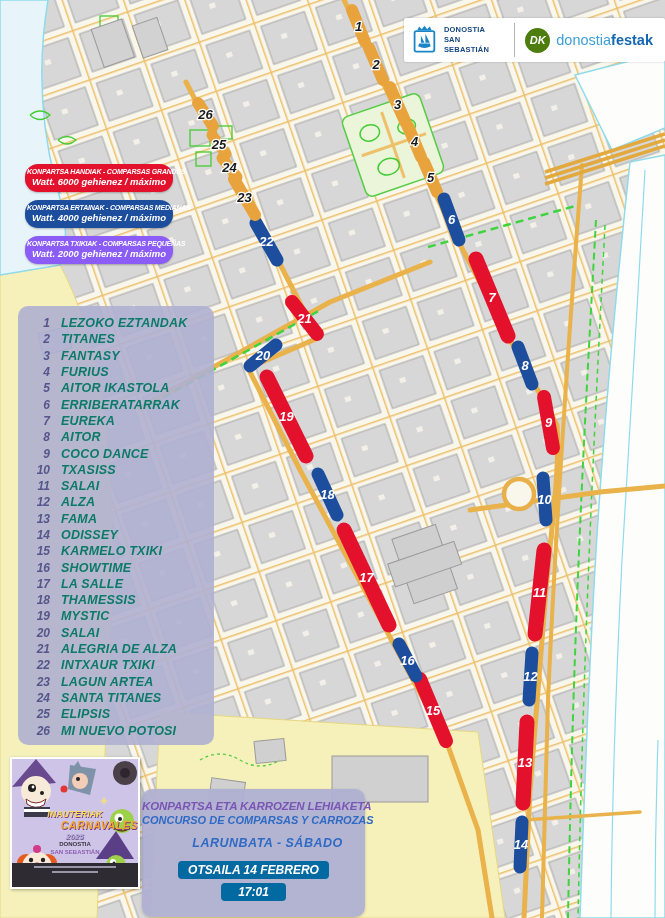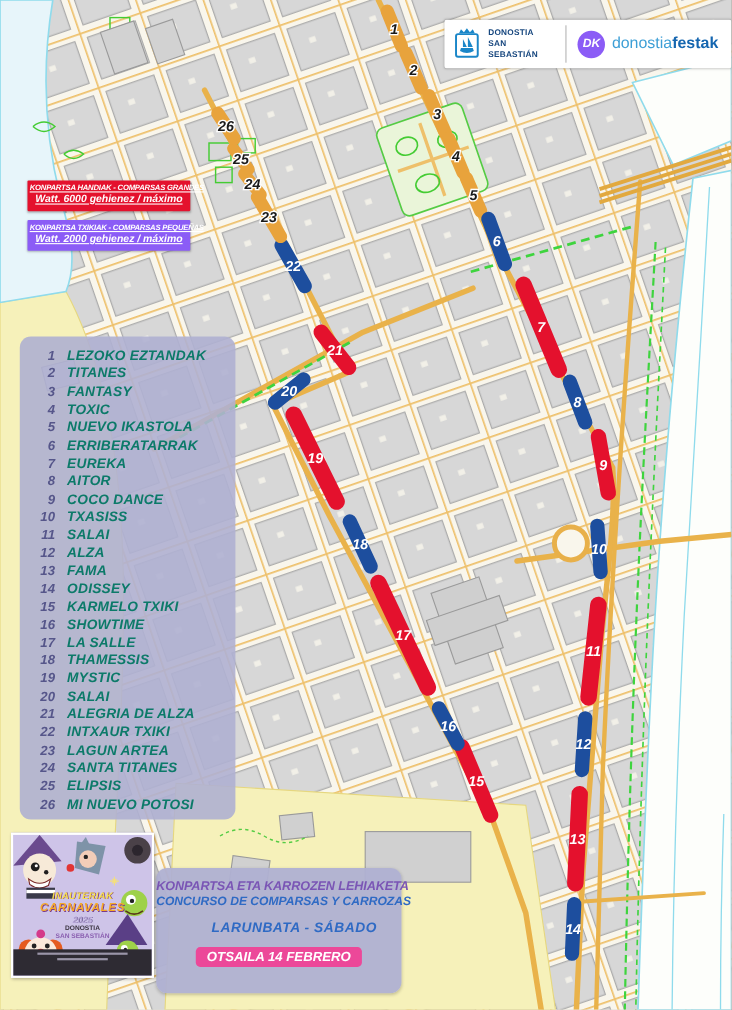"DK" .dk { background: #8b5cf6 -> #4d7c0f }
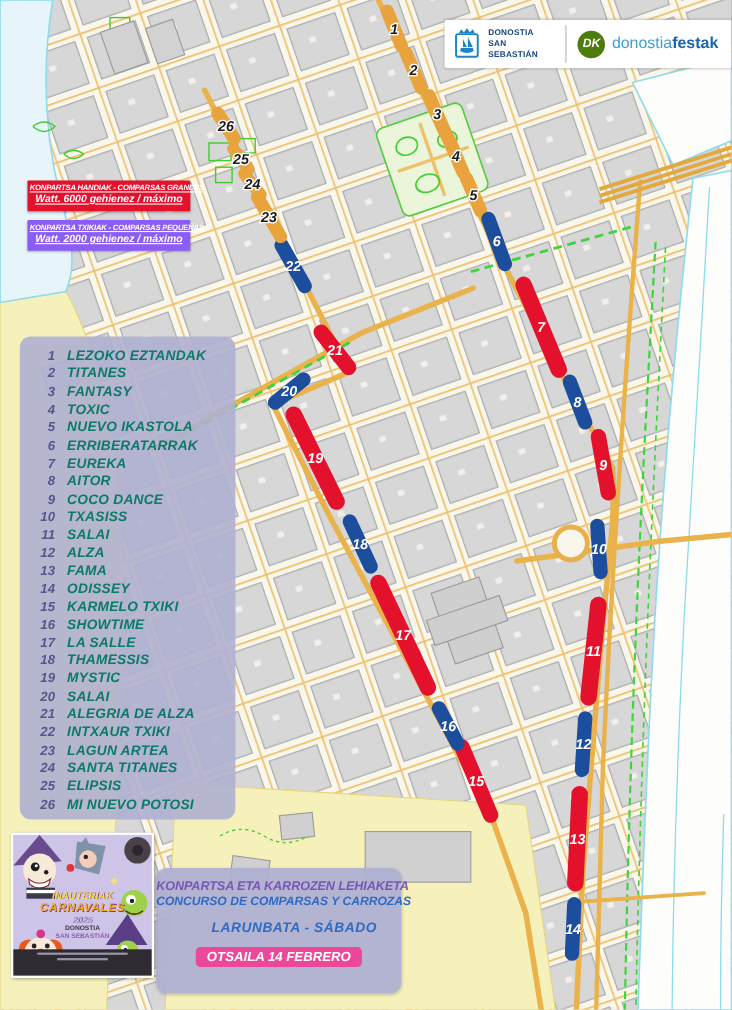"Watt. 6000 gehienez / máximo" .lg { border-radius: 1px -> 13px; text-decoration: underline -> none }
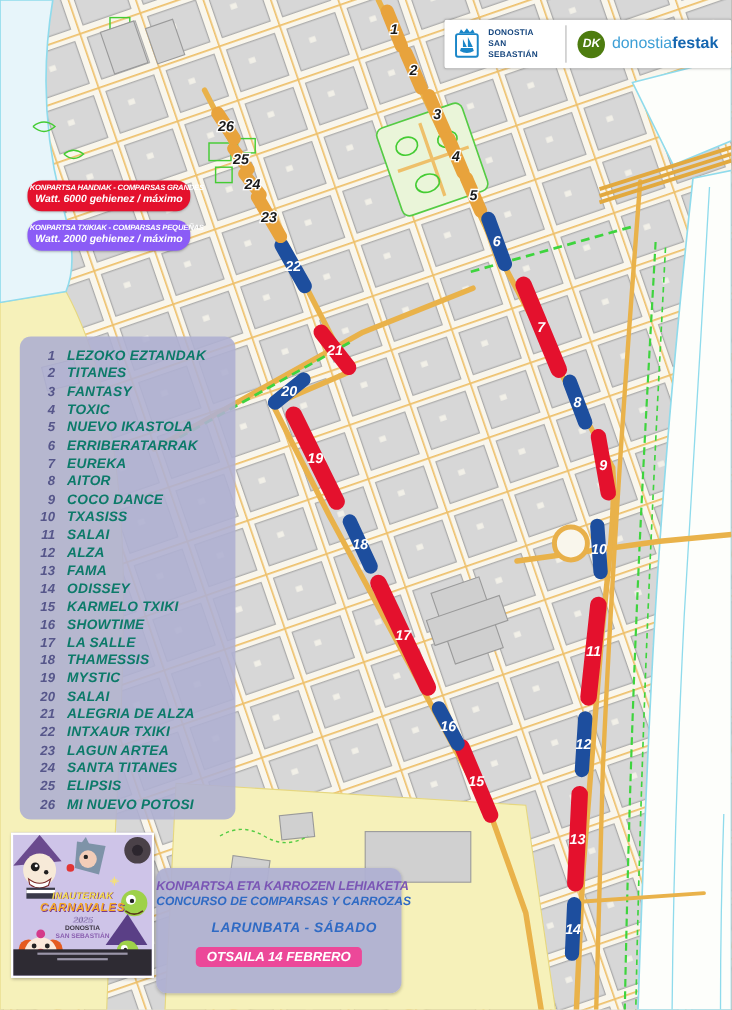"Watt. 4000 gehienez / máximo" div.lg { html: none -> <div> <div>KONPARTSA ERTAINAK - COMPARSAS MEDIANAS</div> <div>Watt. 4000 gehienez / máximo</div> </div> }
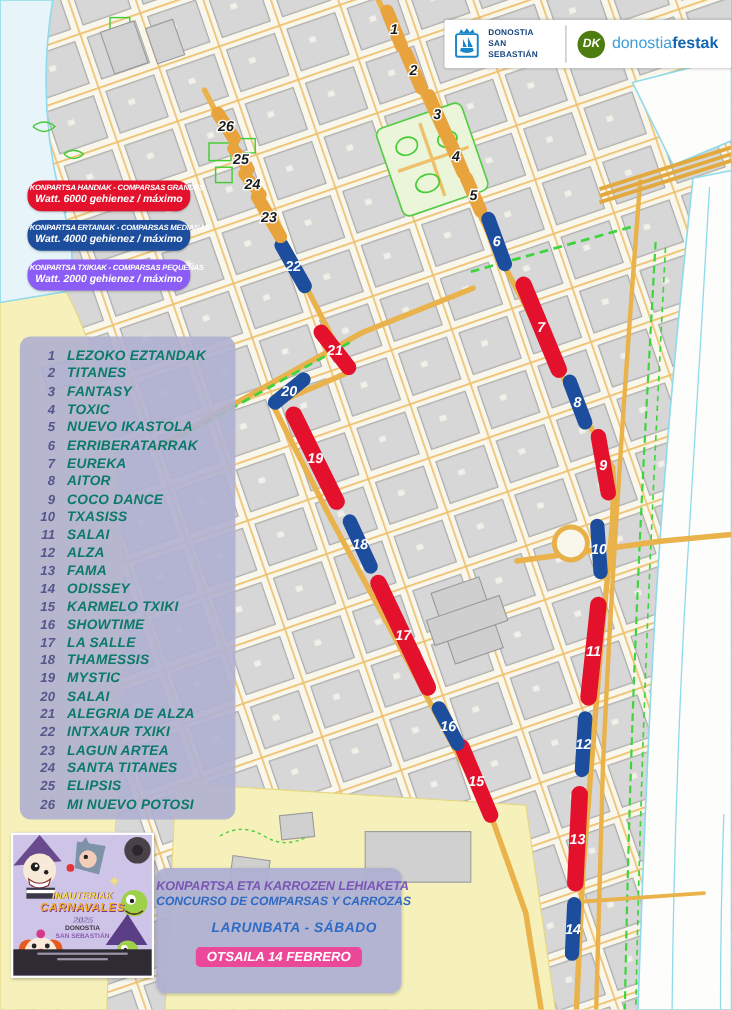"TOXIC" span.nm { text: TOXIC -> FURIUS }
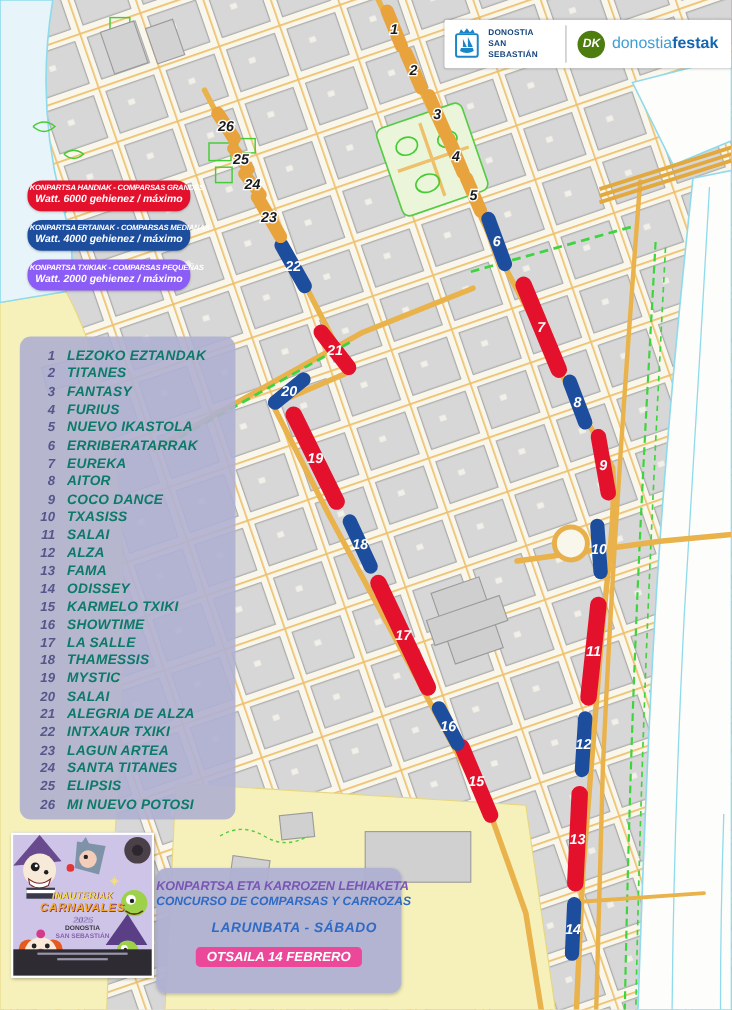"NUEVO IKASTOLA" span.nm { text: NUEVO -> AITOR }
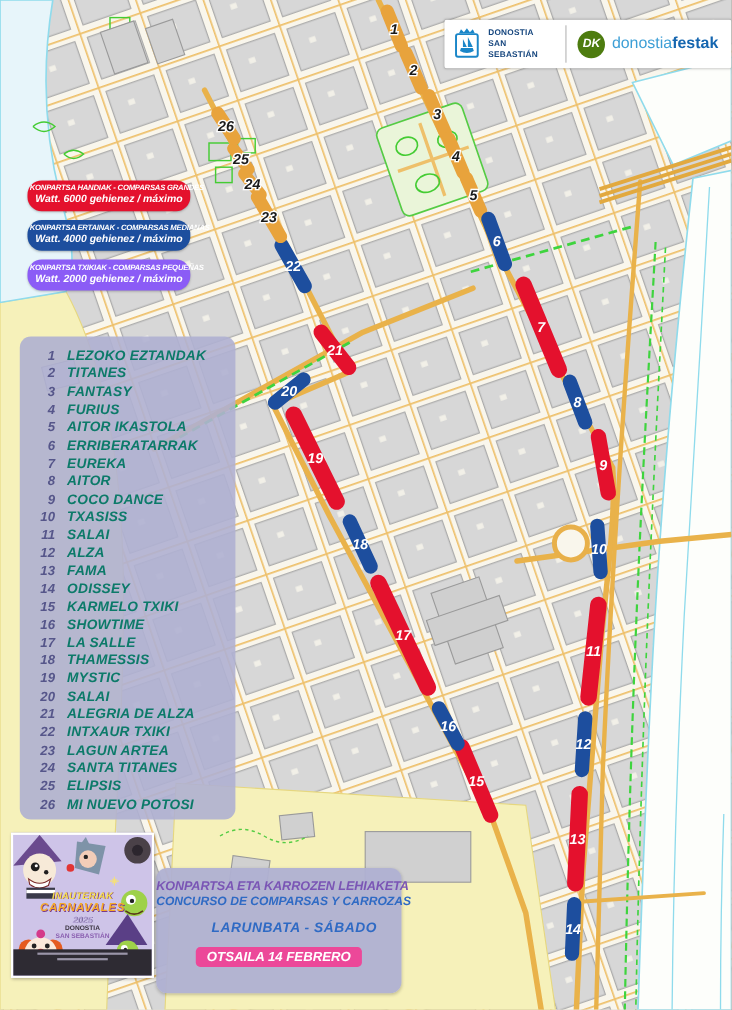"KONPARTSA ETA KARROZEN LEHIAKETA" .info-panel { height: 114px -> 128px }
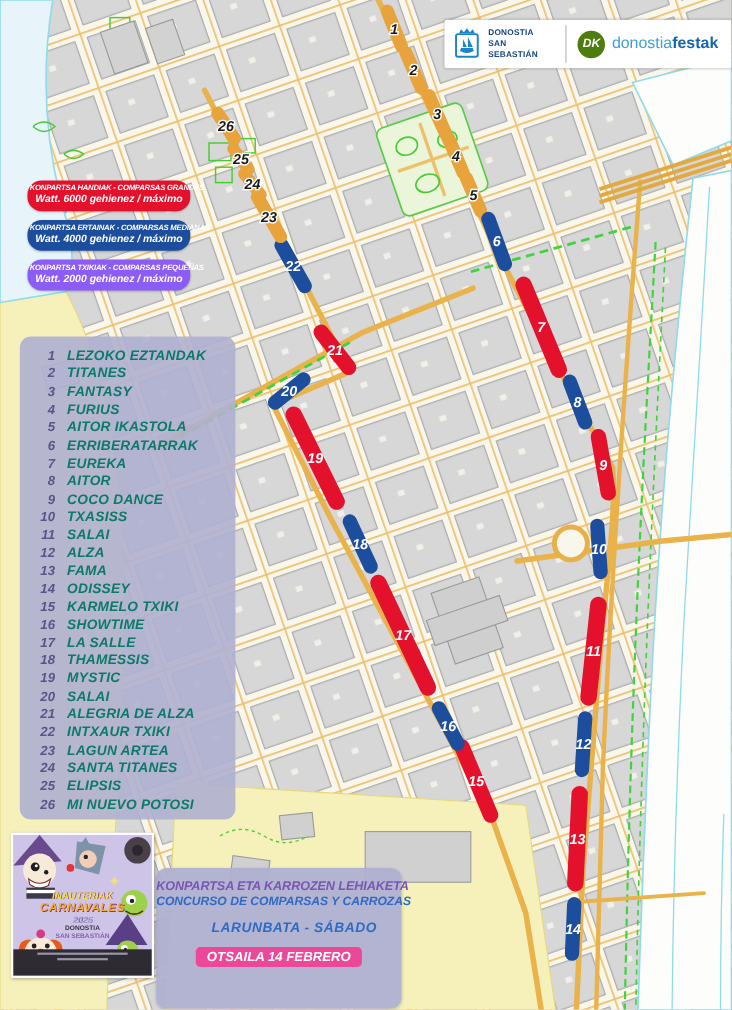"CARNAVALES" .p-l2 { text-align: none -> right }
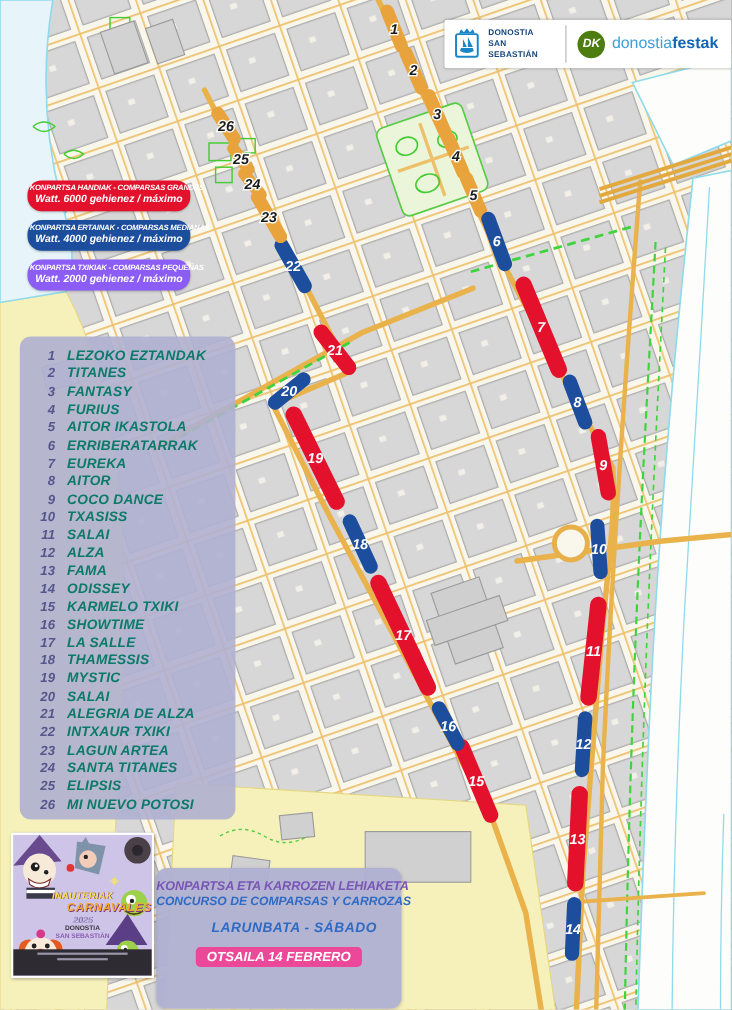"OTSAILA 14 FEBRERO" .badge { background: #ec4899 -> #0369a1 }
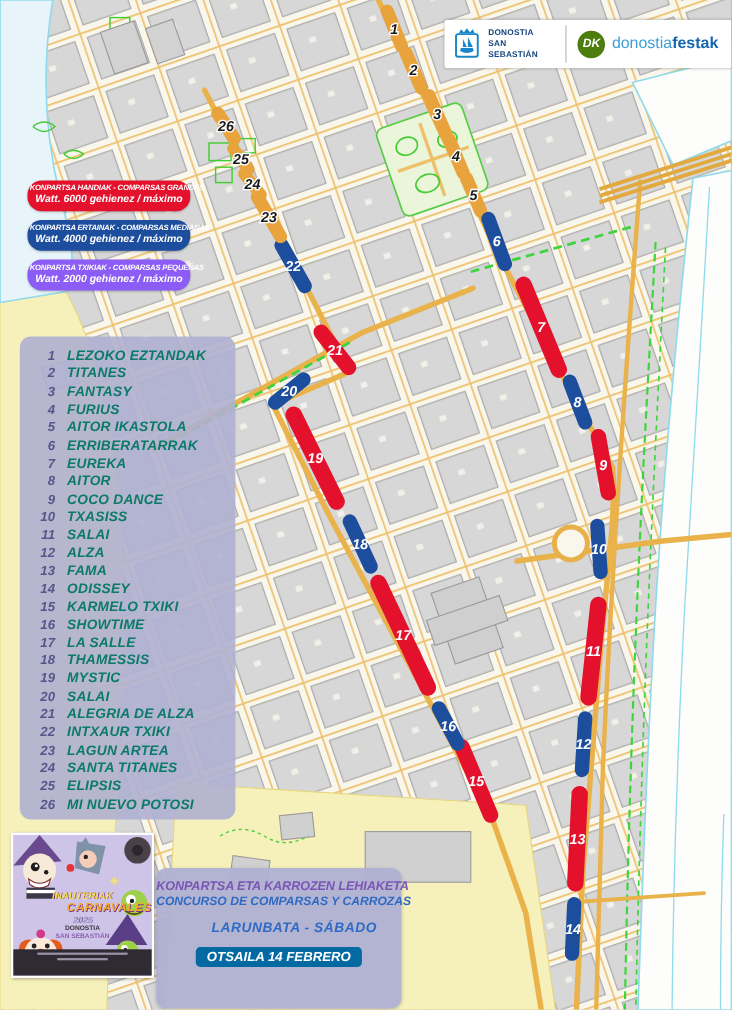"17:01" div { html: none -> <div><span>17:01</span></div> }
